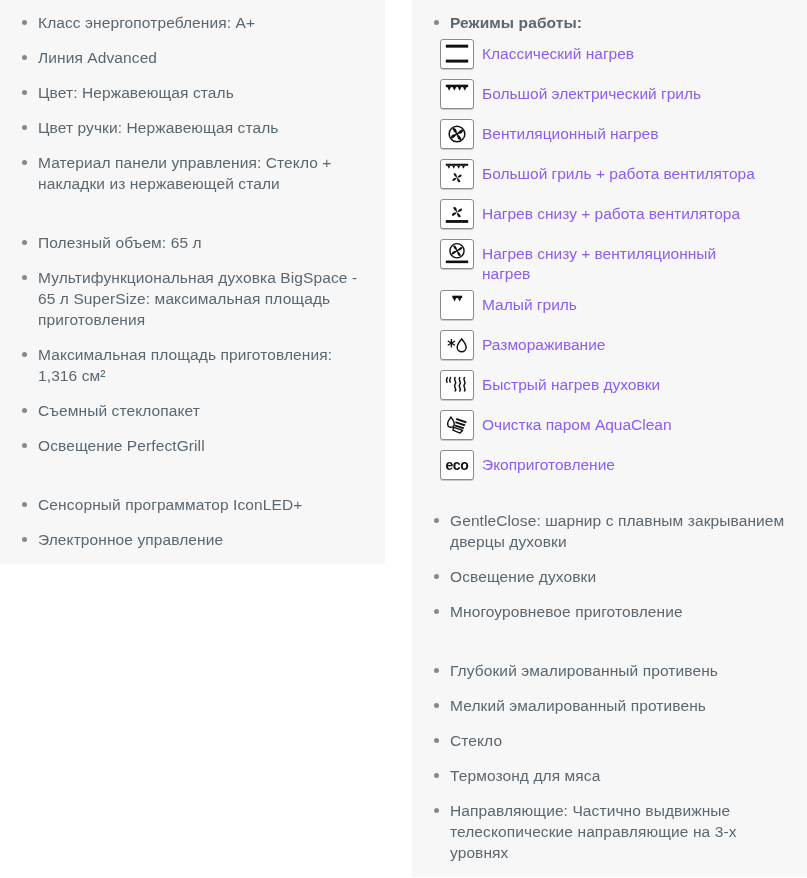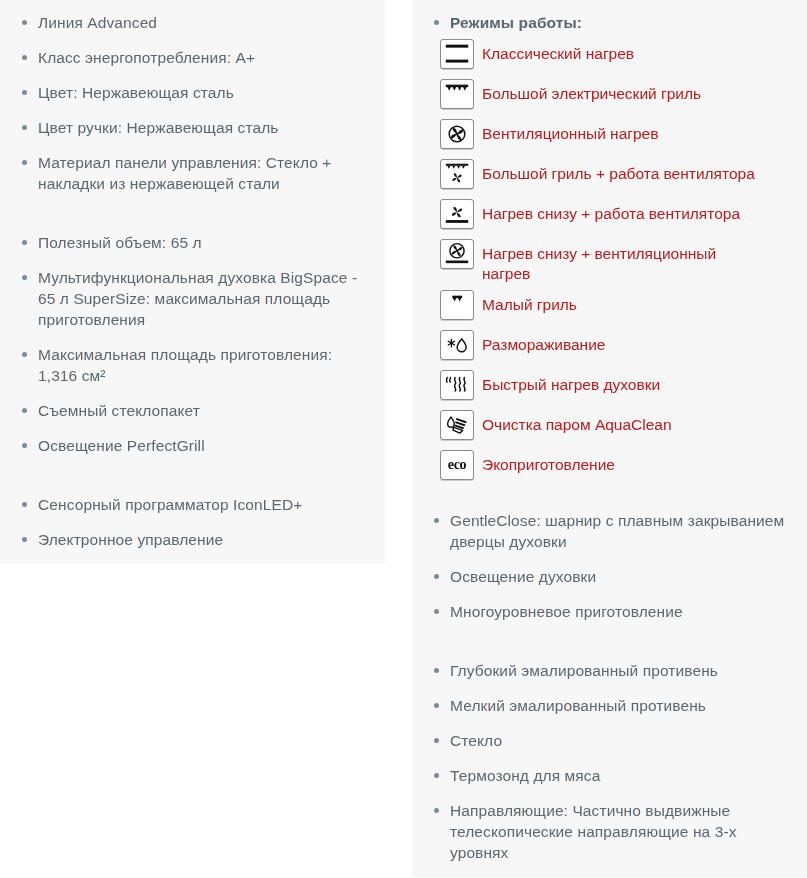"Линия Advanced" li { order: before "Класс энергопотребления: A+" -> after "Класс энергопотребления: A+" }
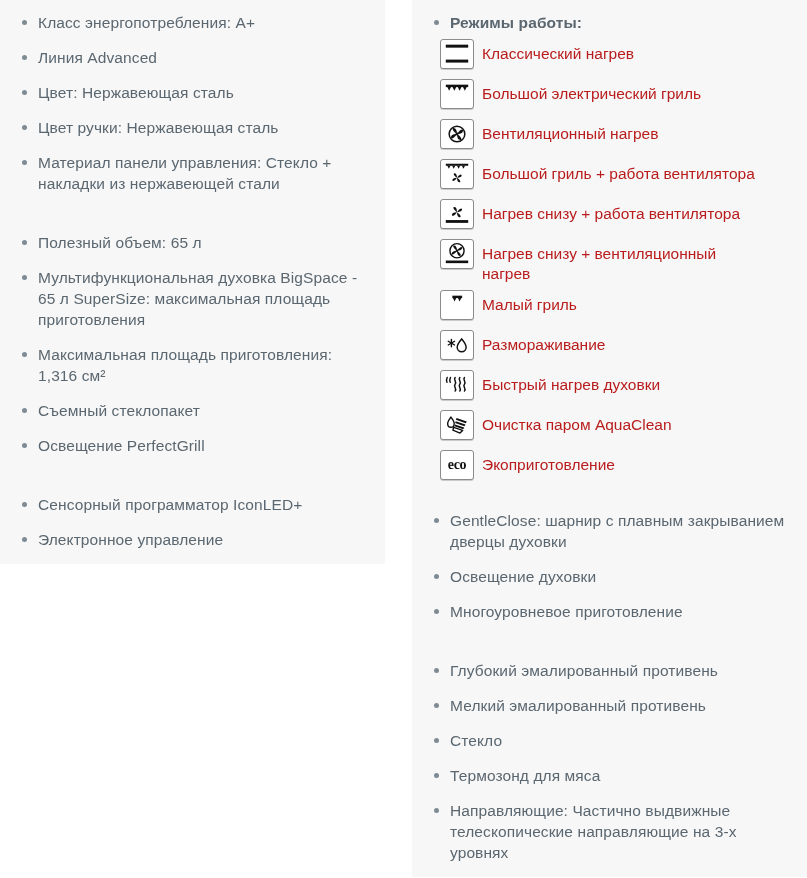"Классический нагрев" .mode-label { color: #b91c1c -> #8b5cf6 }
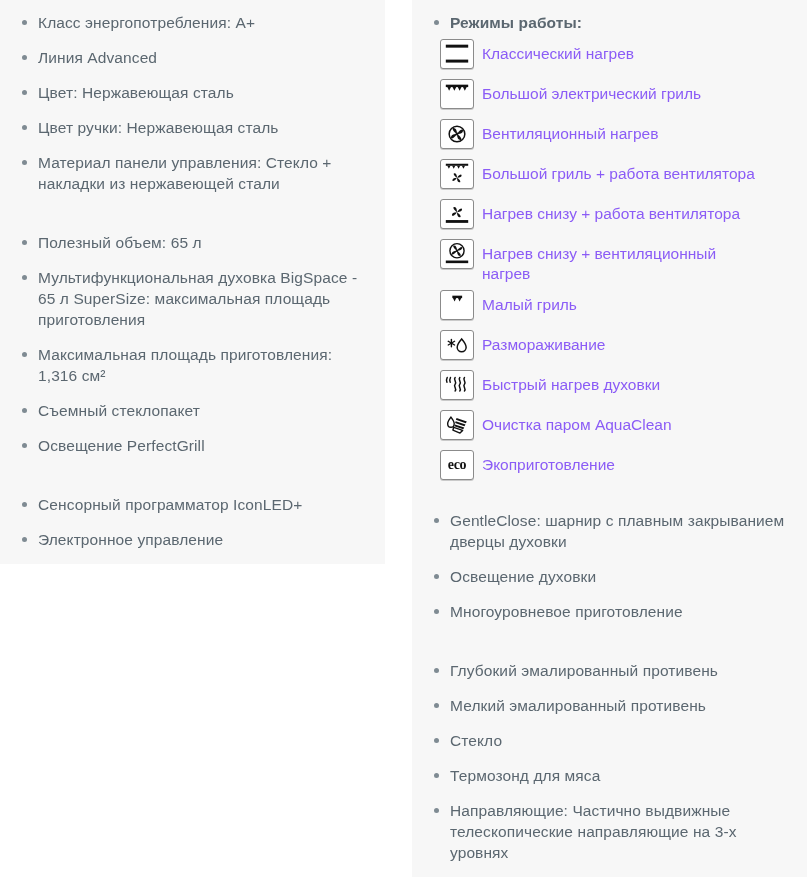"eco" .eco-text { font-family: Liberation Serif, serif -> Liberation Sans, sans-serif }
